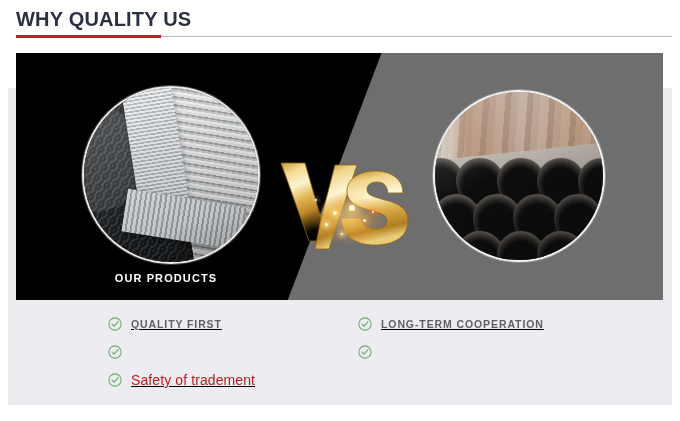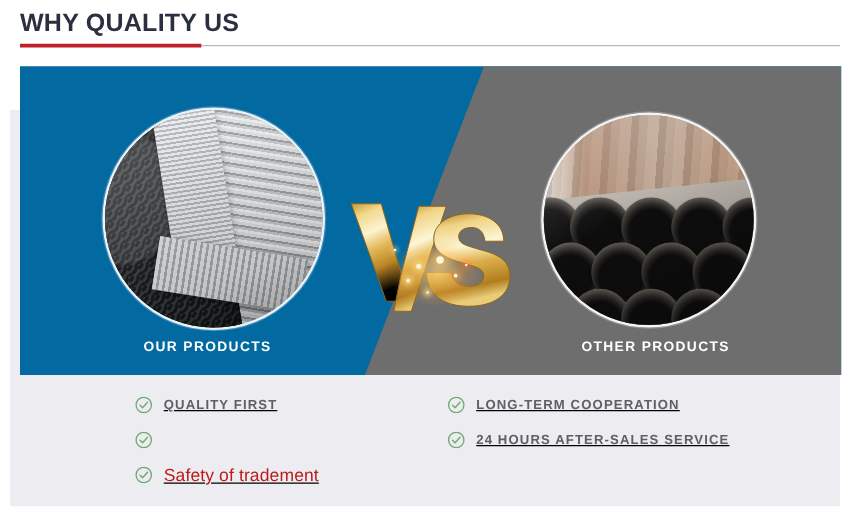"OUR PRODUCTS" .banner { background: #0369a1 -> #000000; padding-left: 10px -> none }
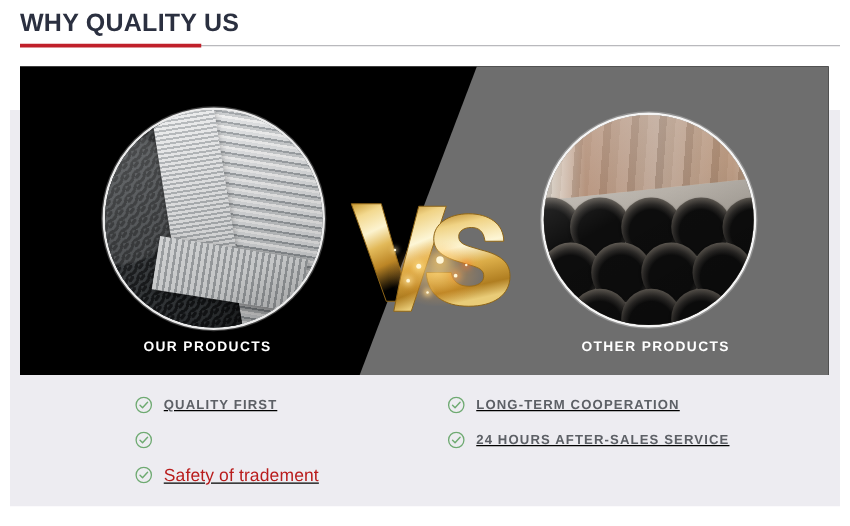"OTHER PRODUCTS" div.panel-label { html: <div>OTHER PRODUCTS</div> -> none }
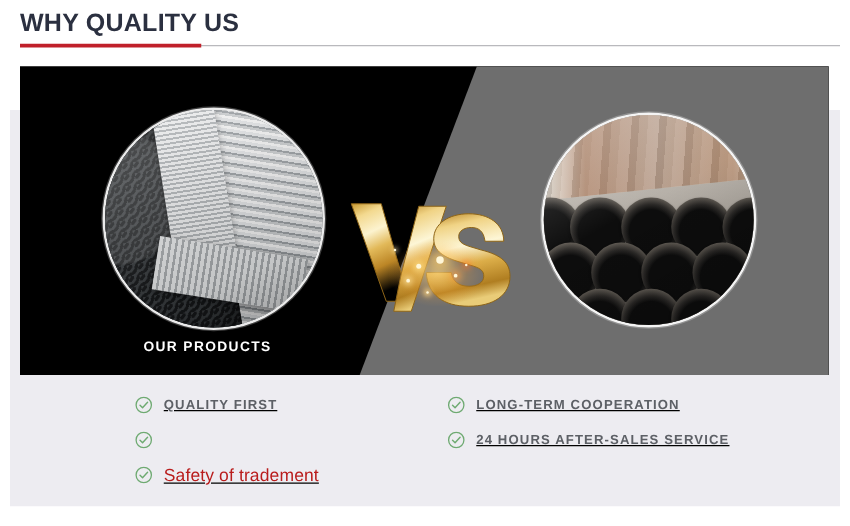"24 HOURS AFTER-SALES SERVICE" span.feat-text { html: <span>24 HOURS AFTER-SALES SERVICE</span> -> none }
